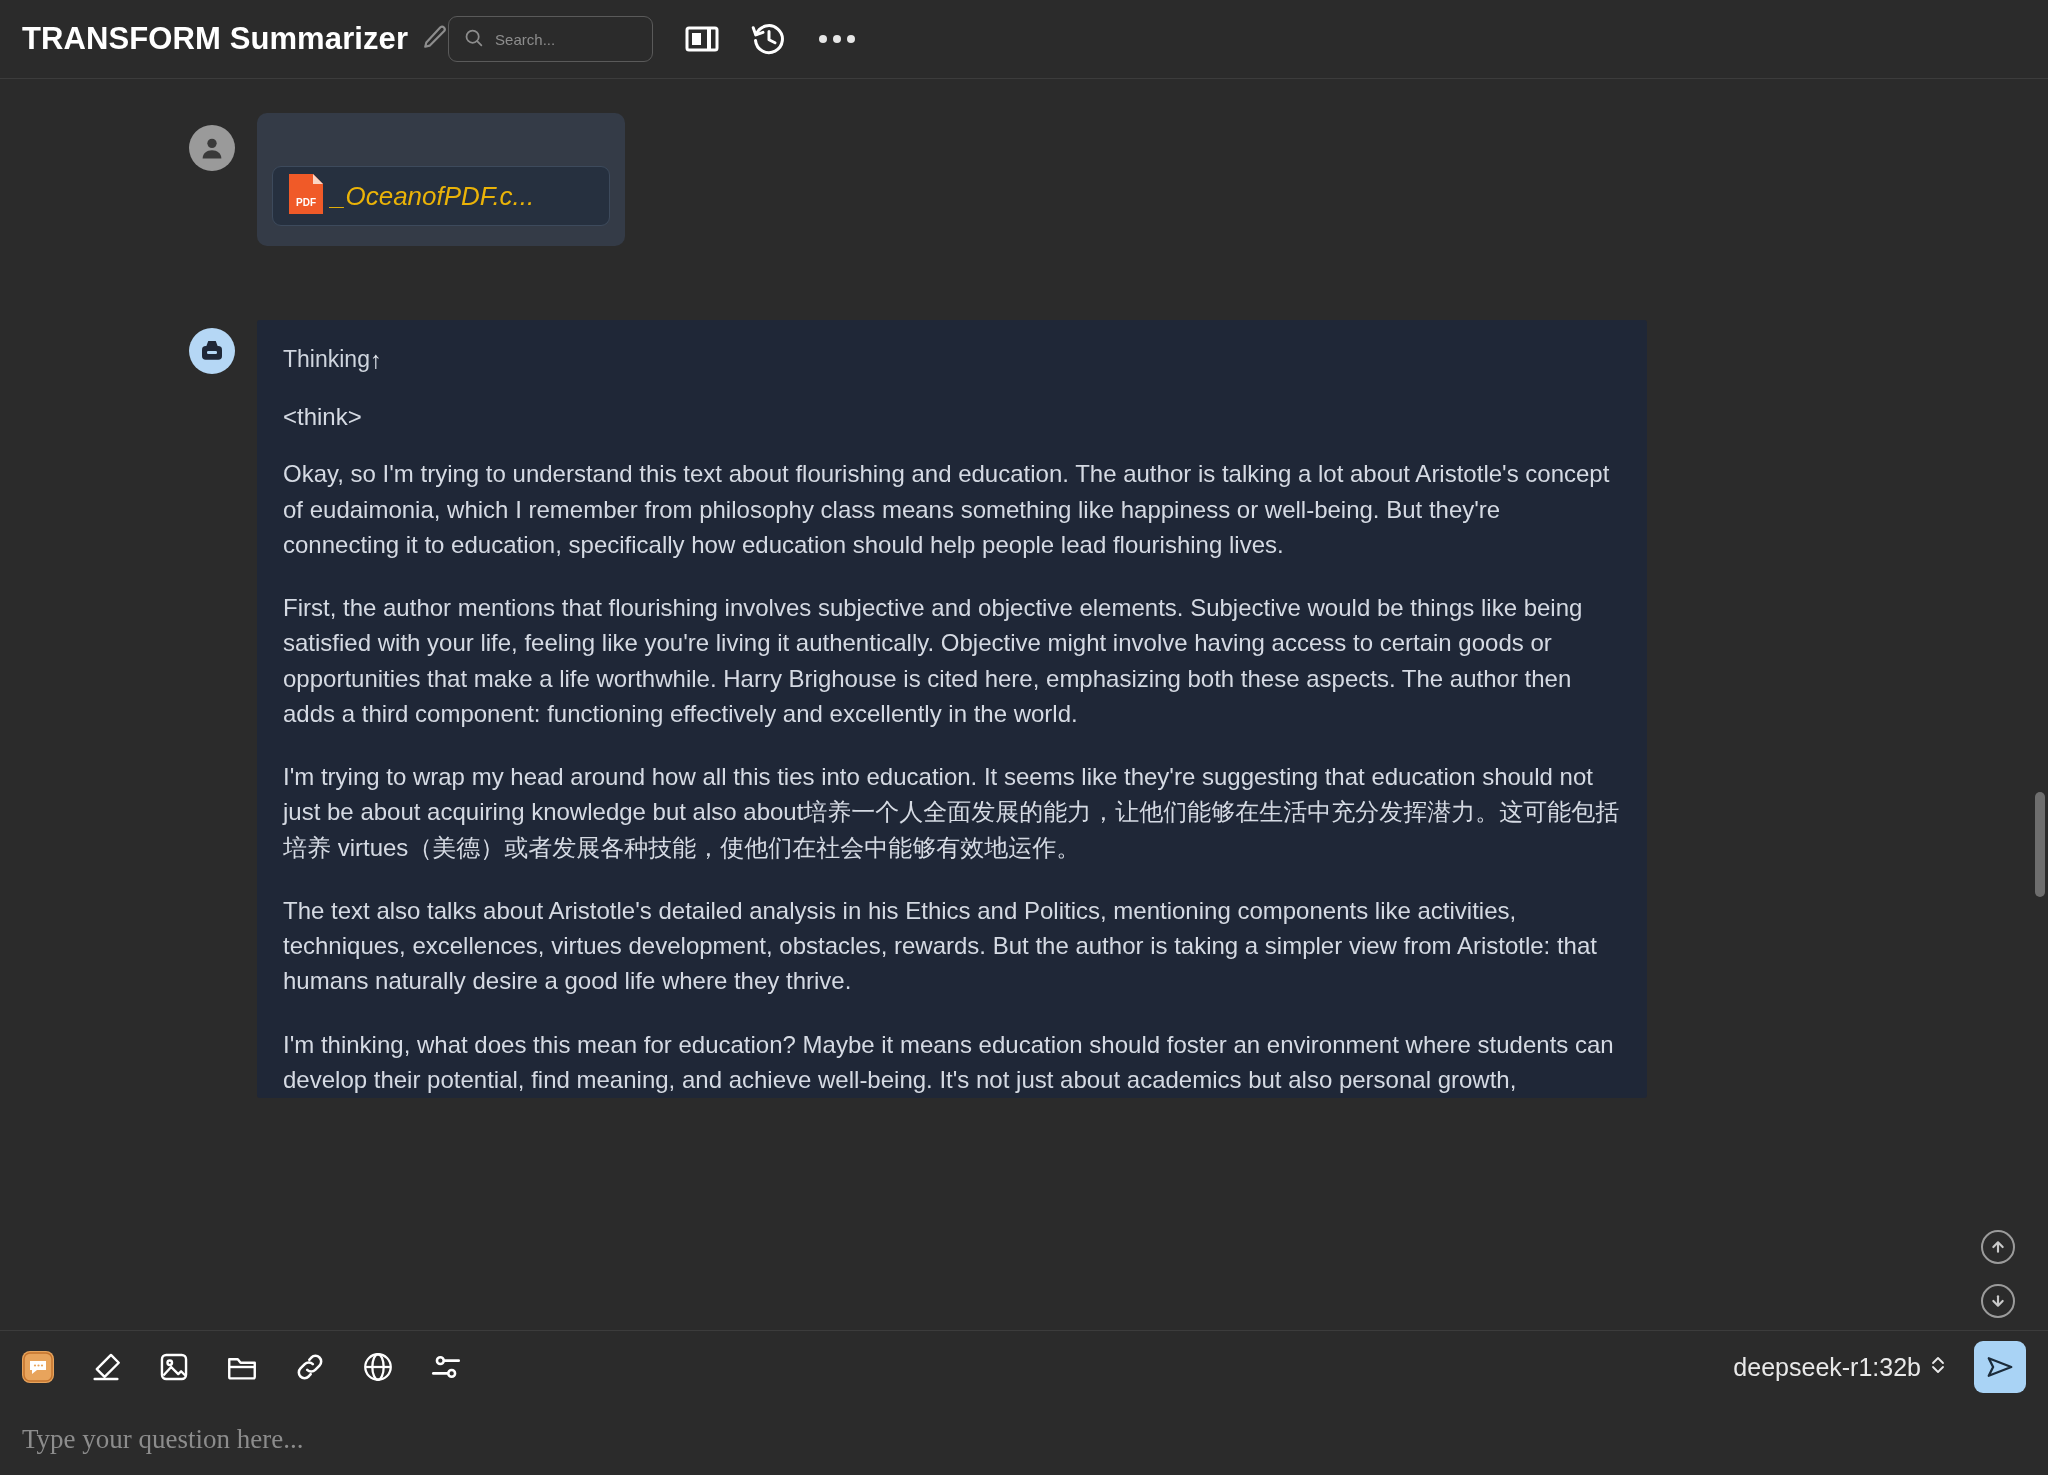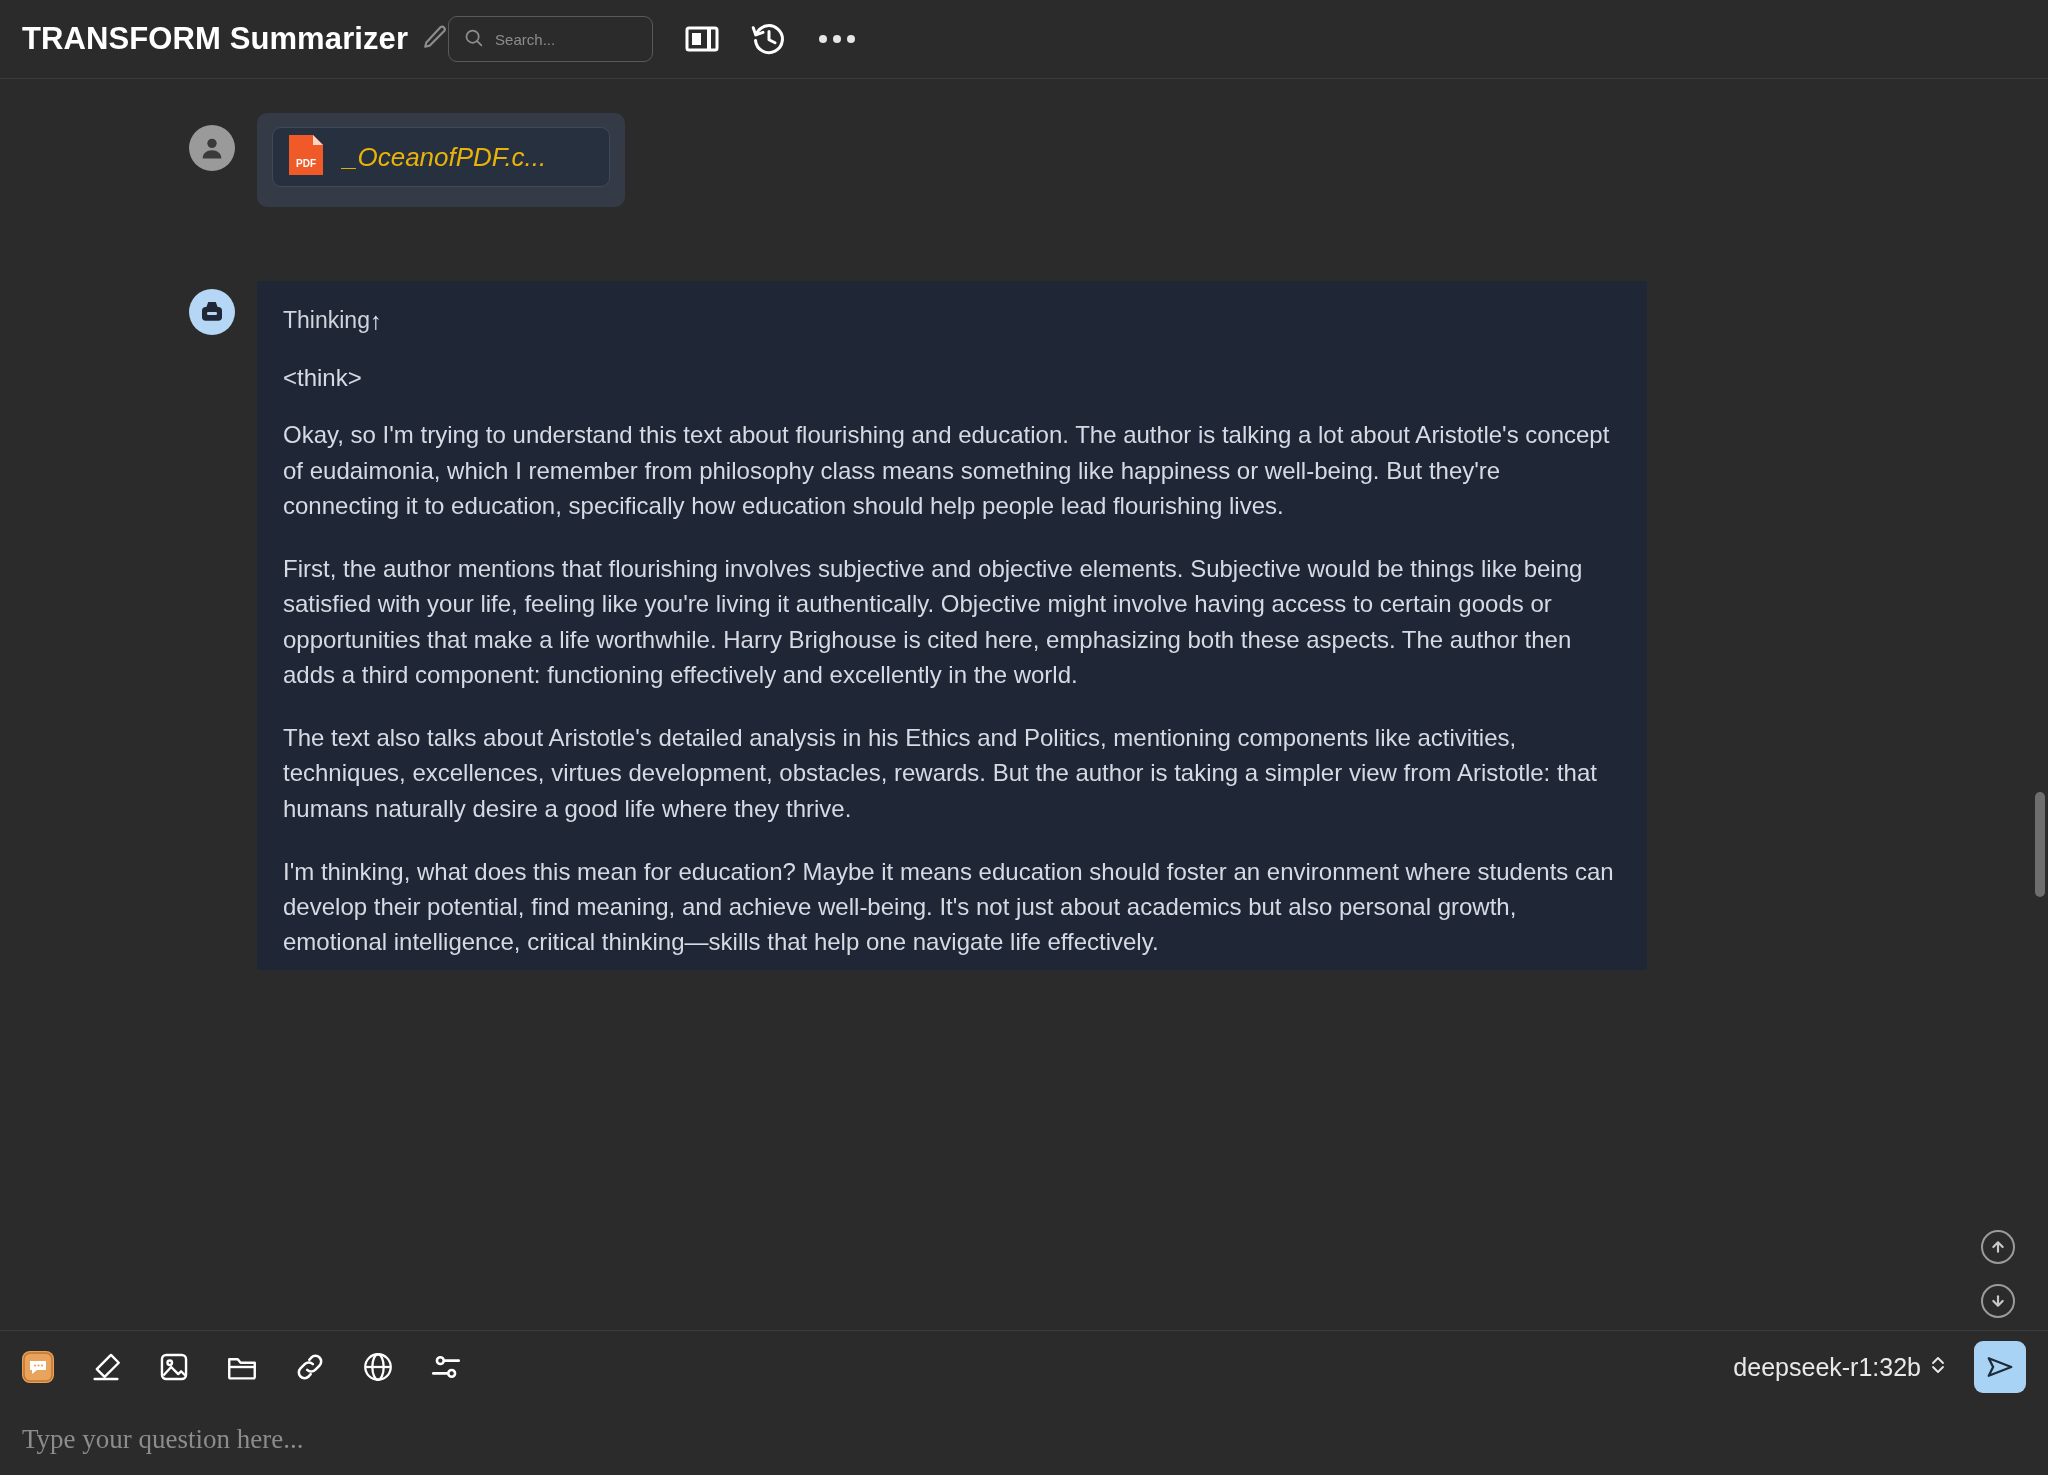"PDF" .attach-card { gap: 20px -> 8px; margin-top: none -> 39px }
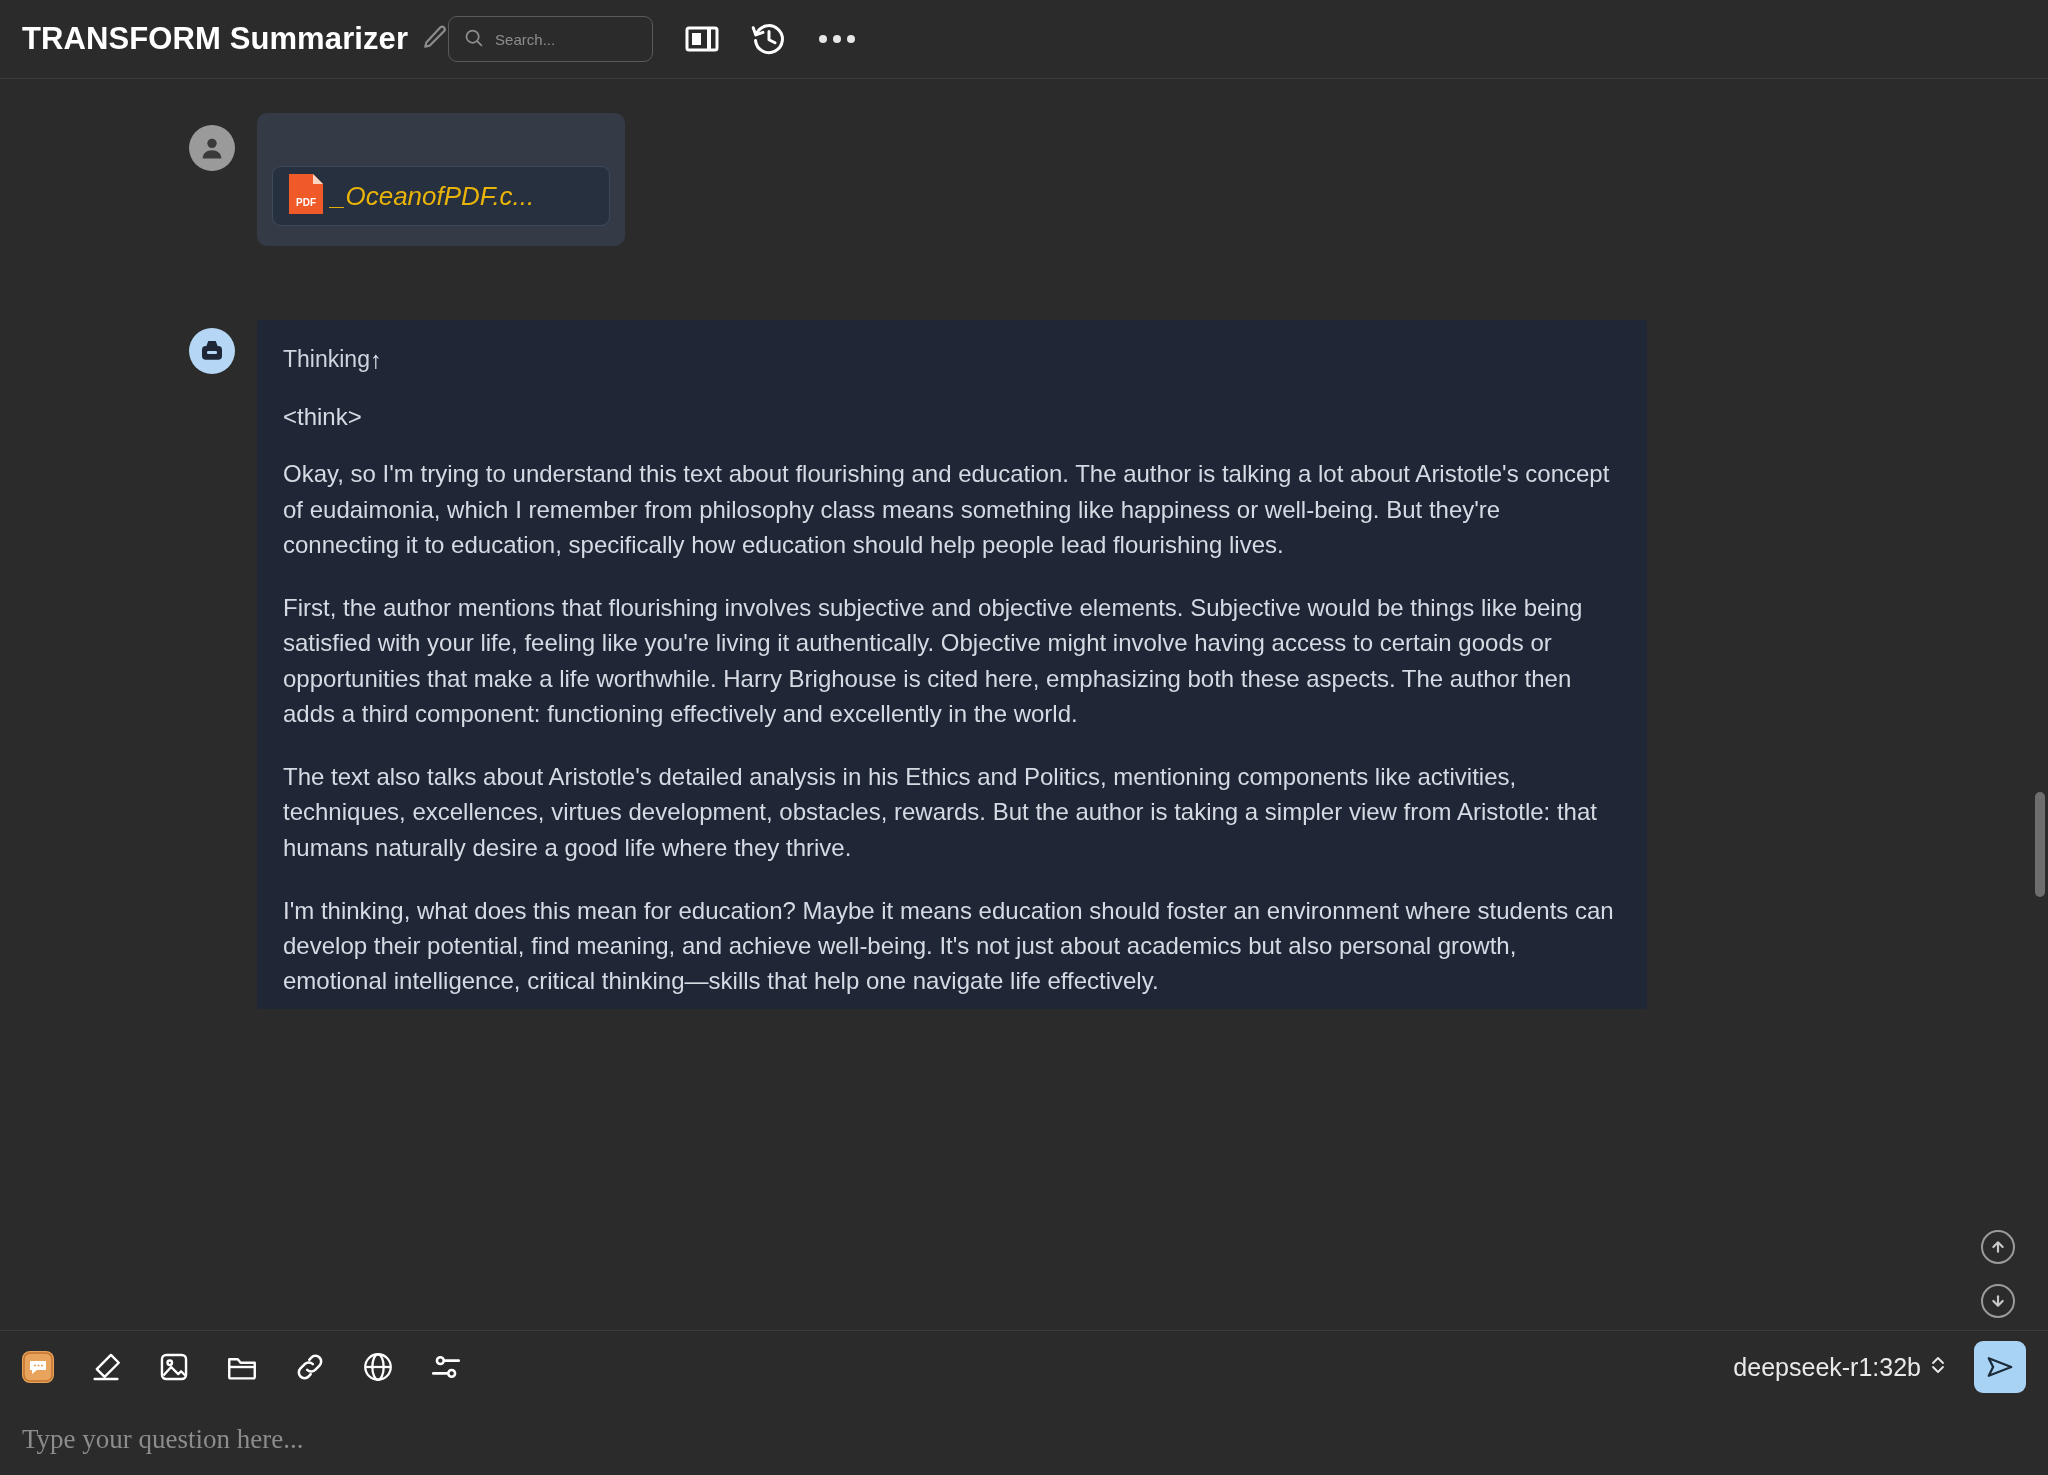"I'm trying to wrap my" p { html: none -> <p>I'm trying to wrap my head around how all this ties into education. It seems like they're suggesting that education should not just be about acquiring knowledge but also about培养一个人全面发展的能力，让他们能够在生活中充分发挥潜力。这可能包括培养 virtues（美德）或者发展各种技能，使他们在社会中能够有效地运作。</p> }
